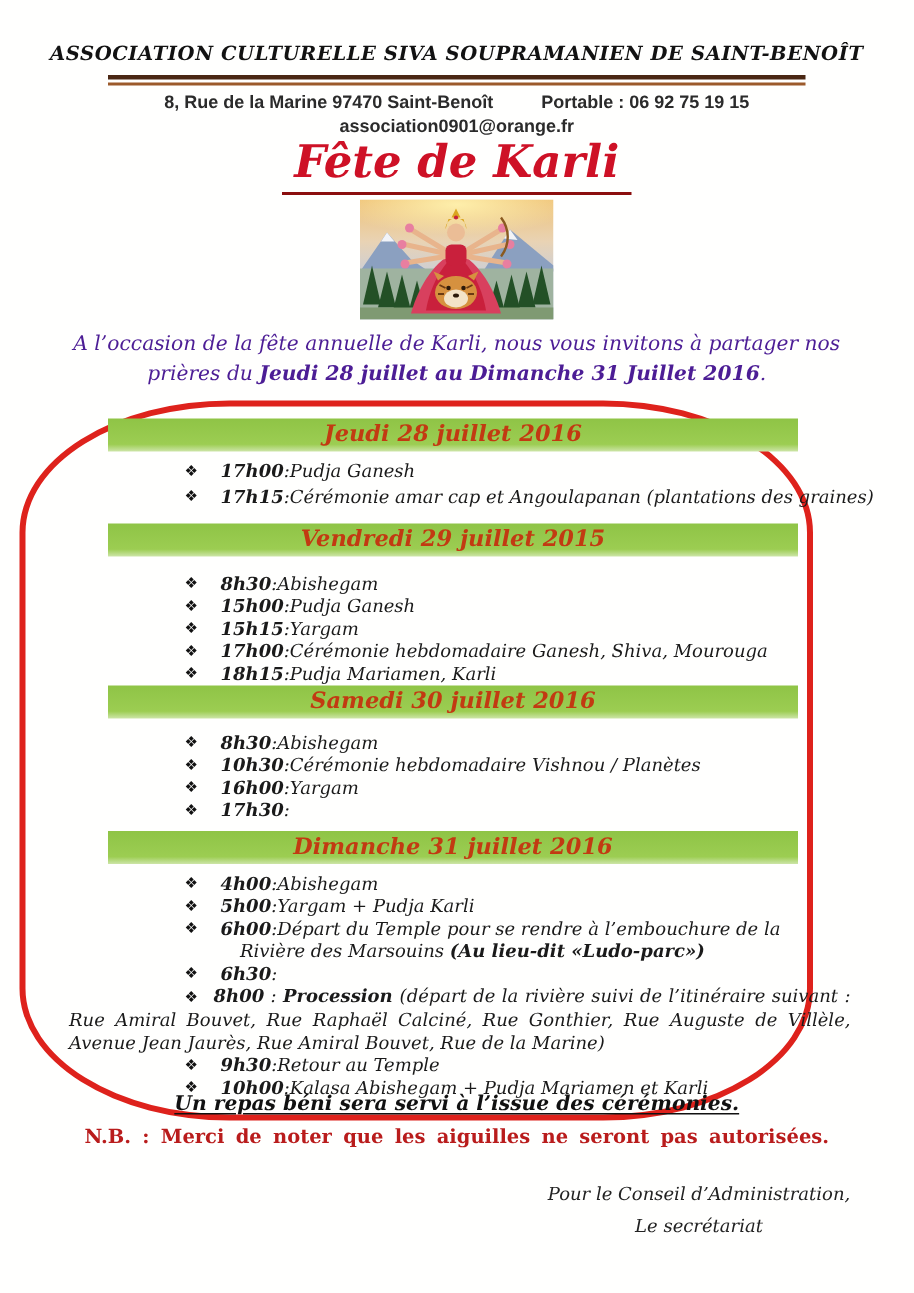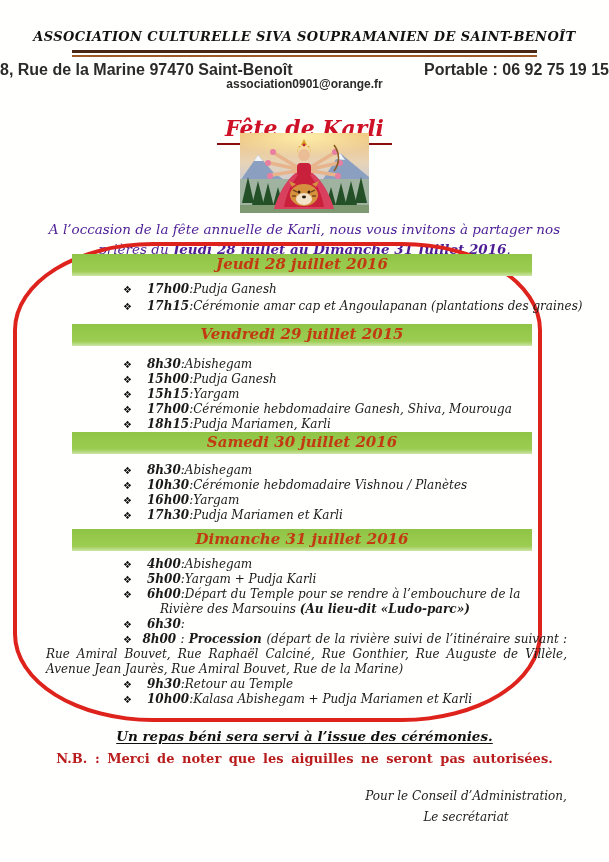"8, Rue de la Marine" .addr-row { font-size: 16px -> 12px; justify-content: space-between -> center }
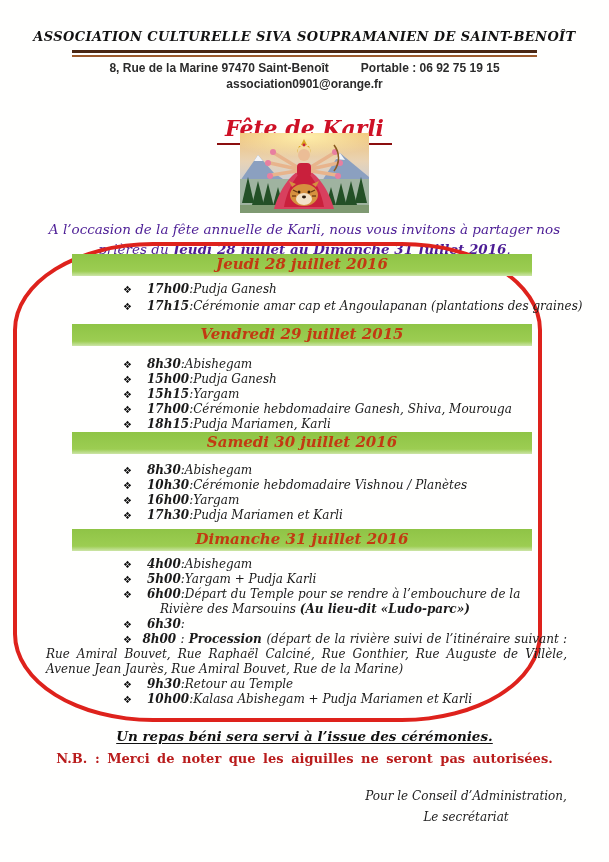"Fête de Karli" .title { font-size: 22px -> 30px; margin-top: 24px -> none }
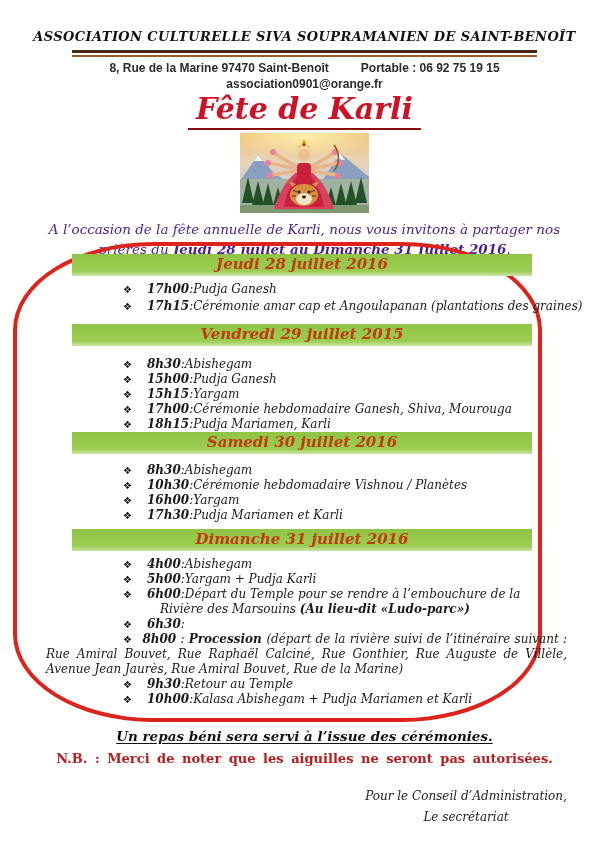"Jeudi 28 juillet 2016" .schedule { top: 240px -> 265px }
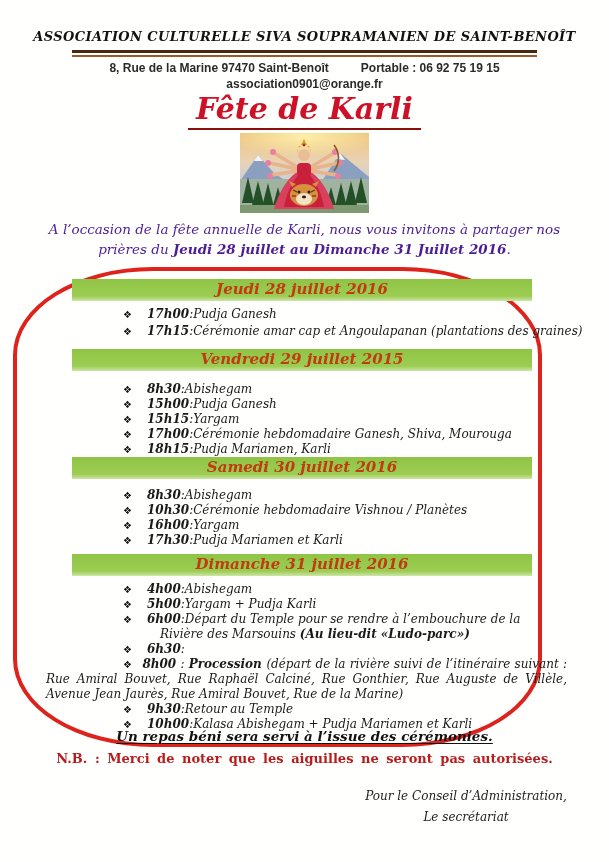"Pudja Mariamen et Karli" span { html: <span>Pudja Mariamen et Karli</span> -> none }
